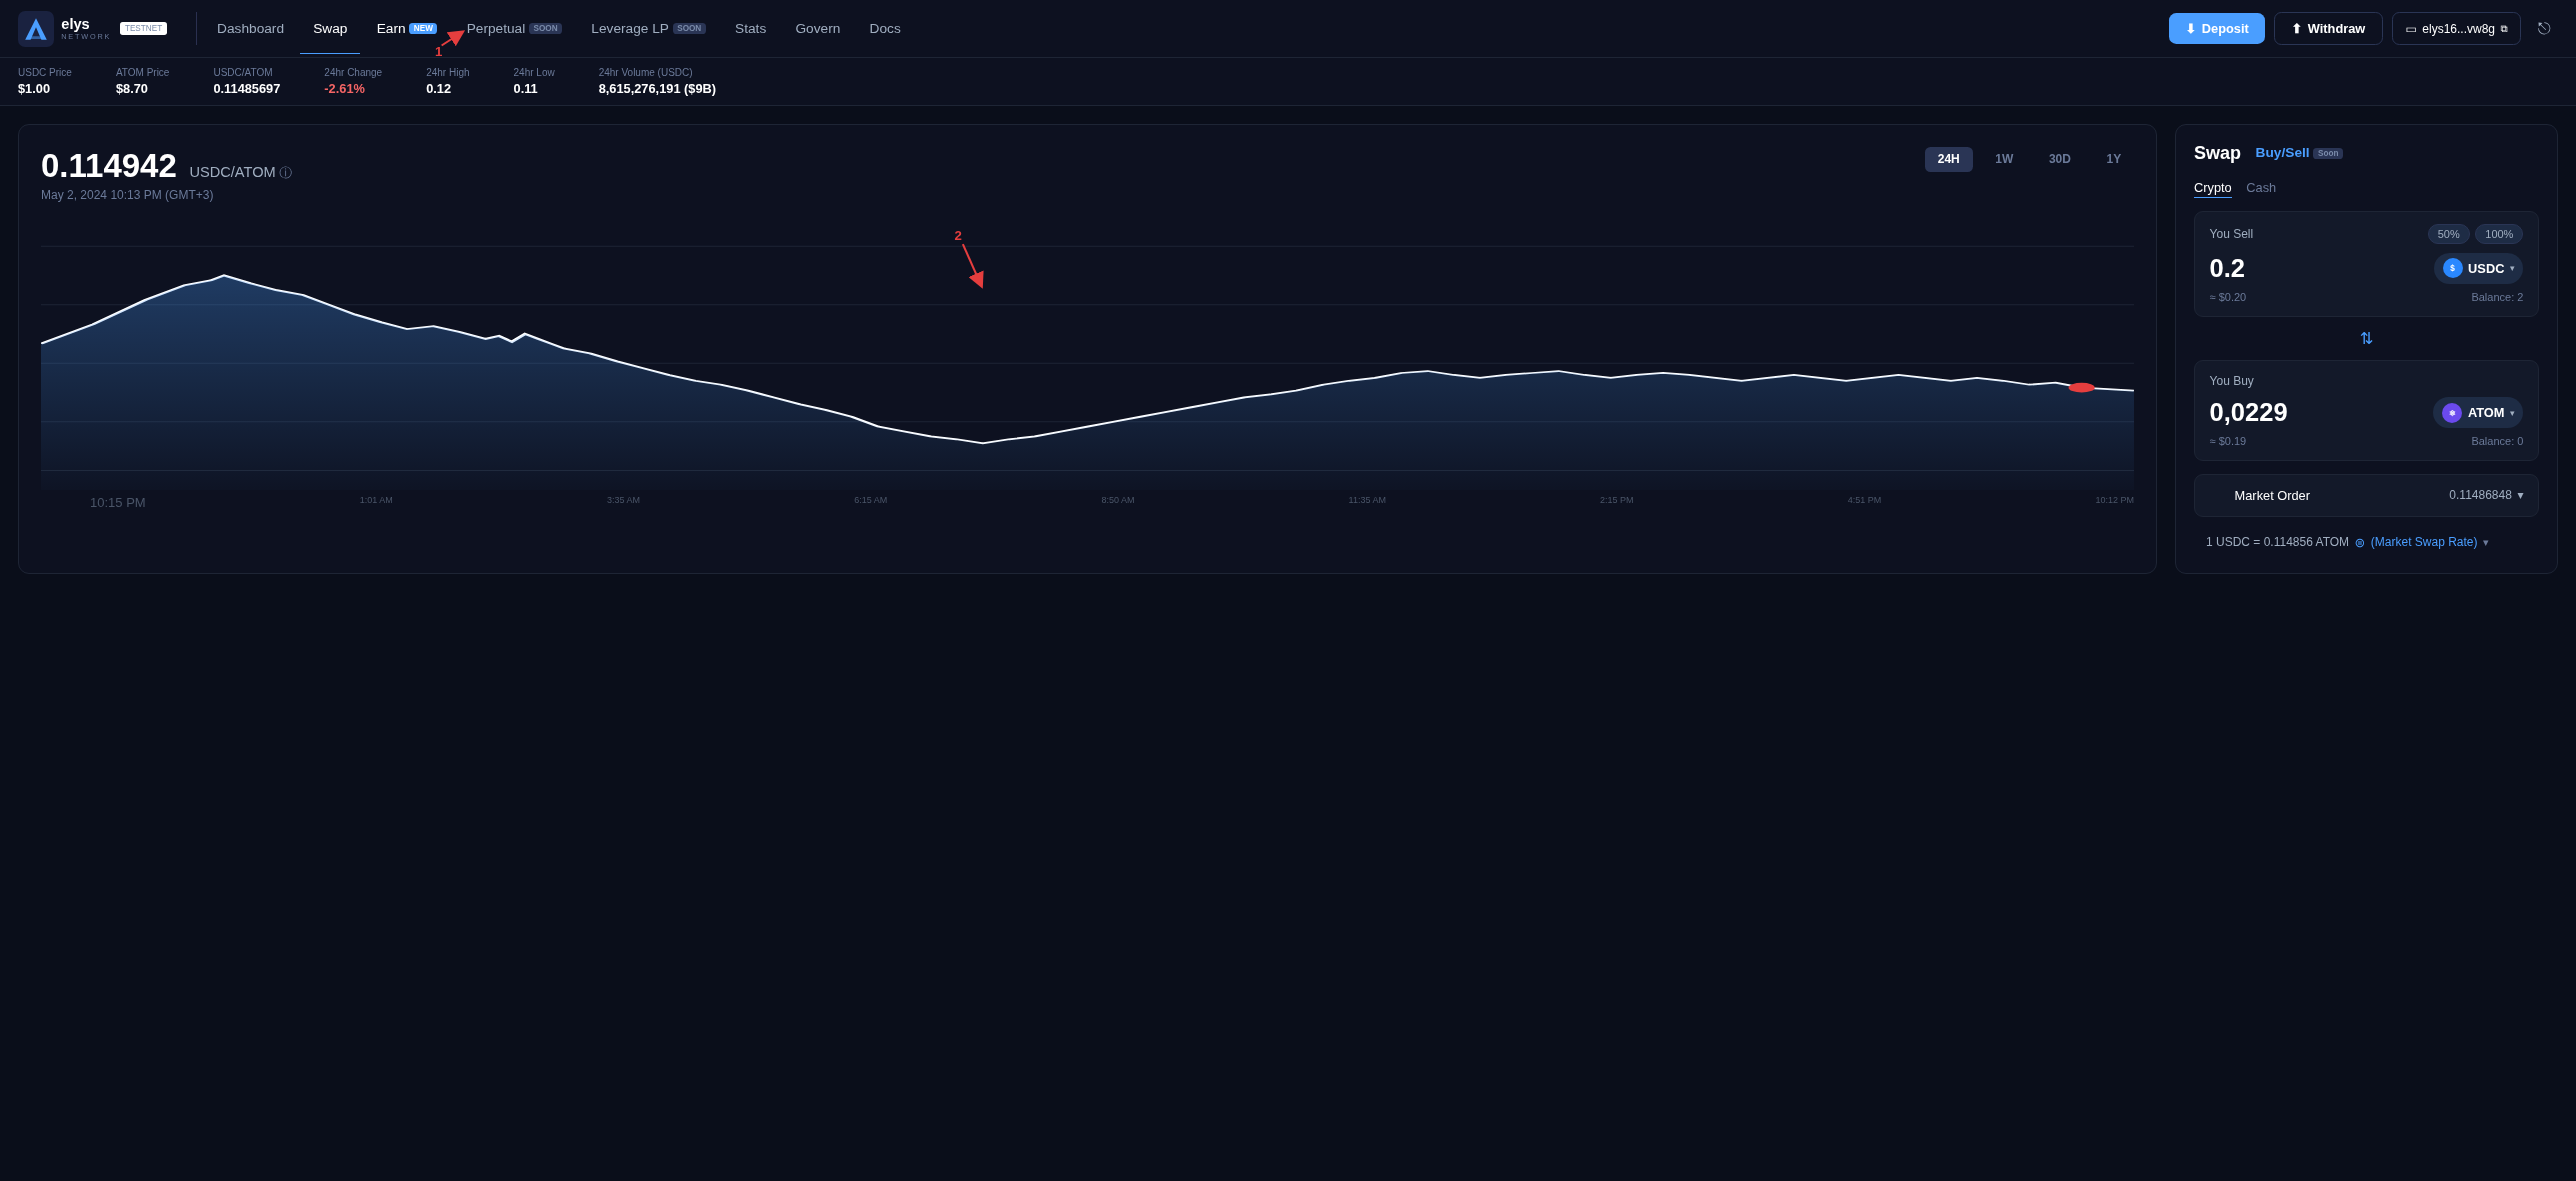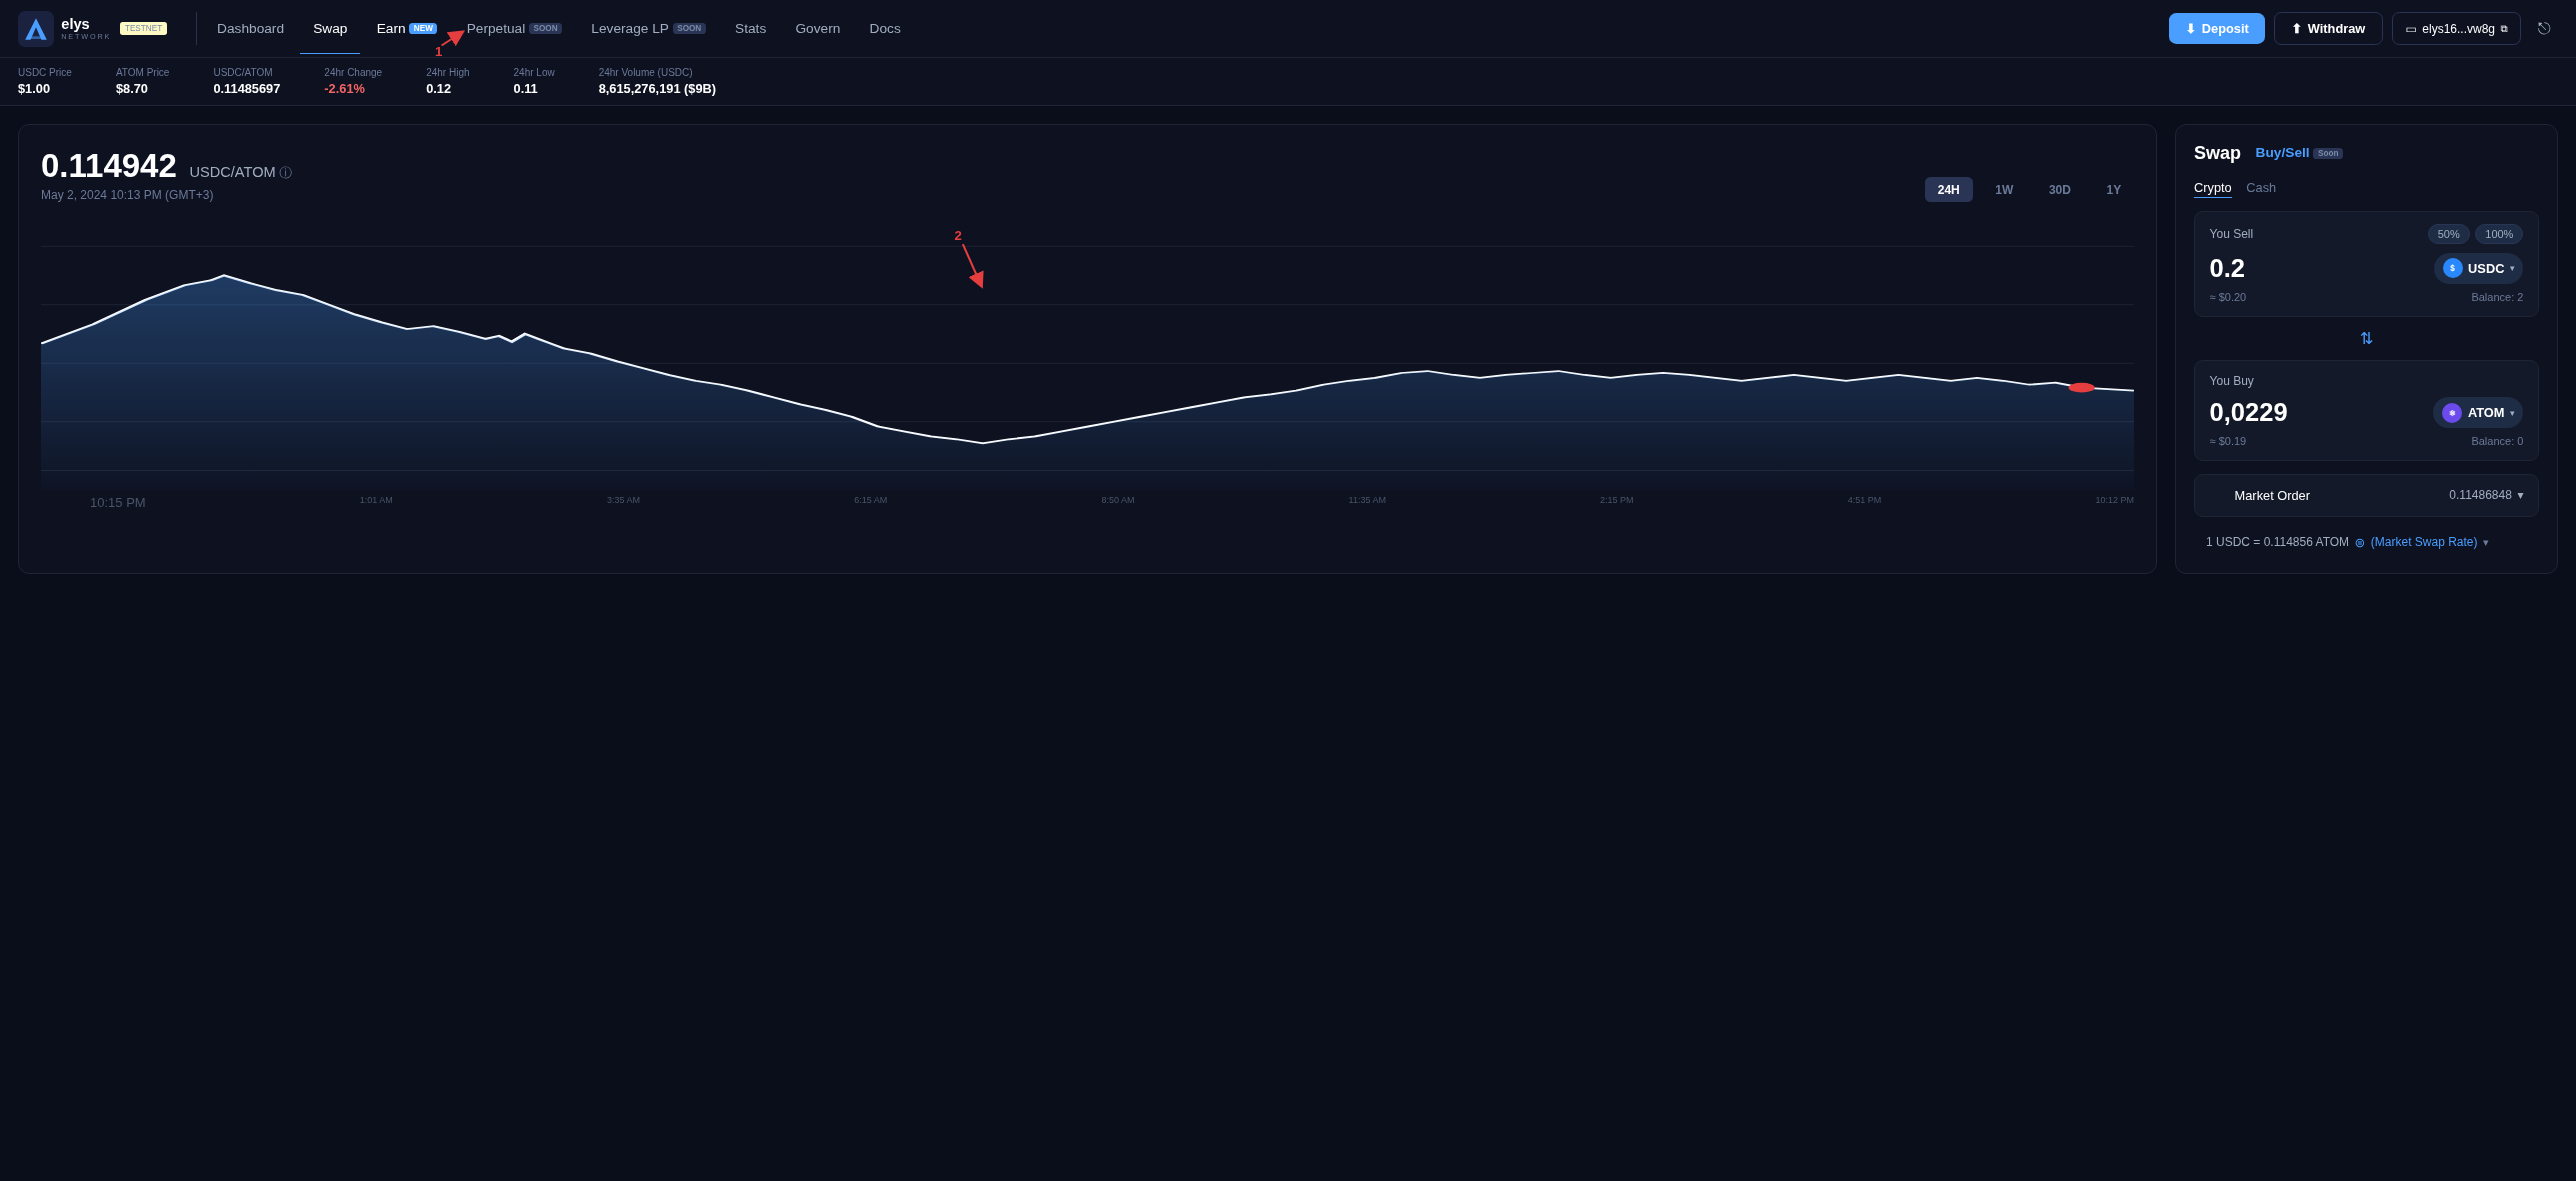"TESTNET" span { background: #fef9c3 -> #ffffff }
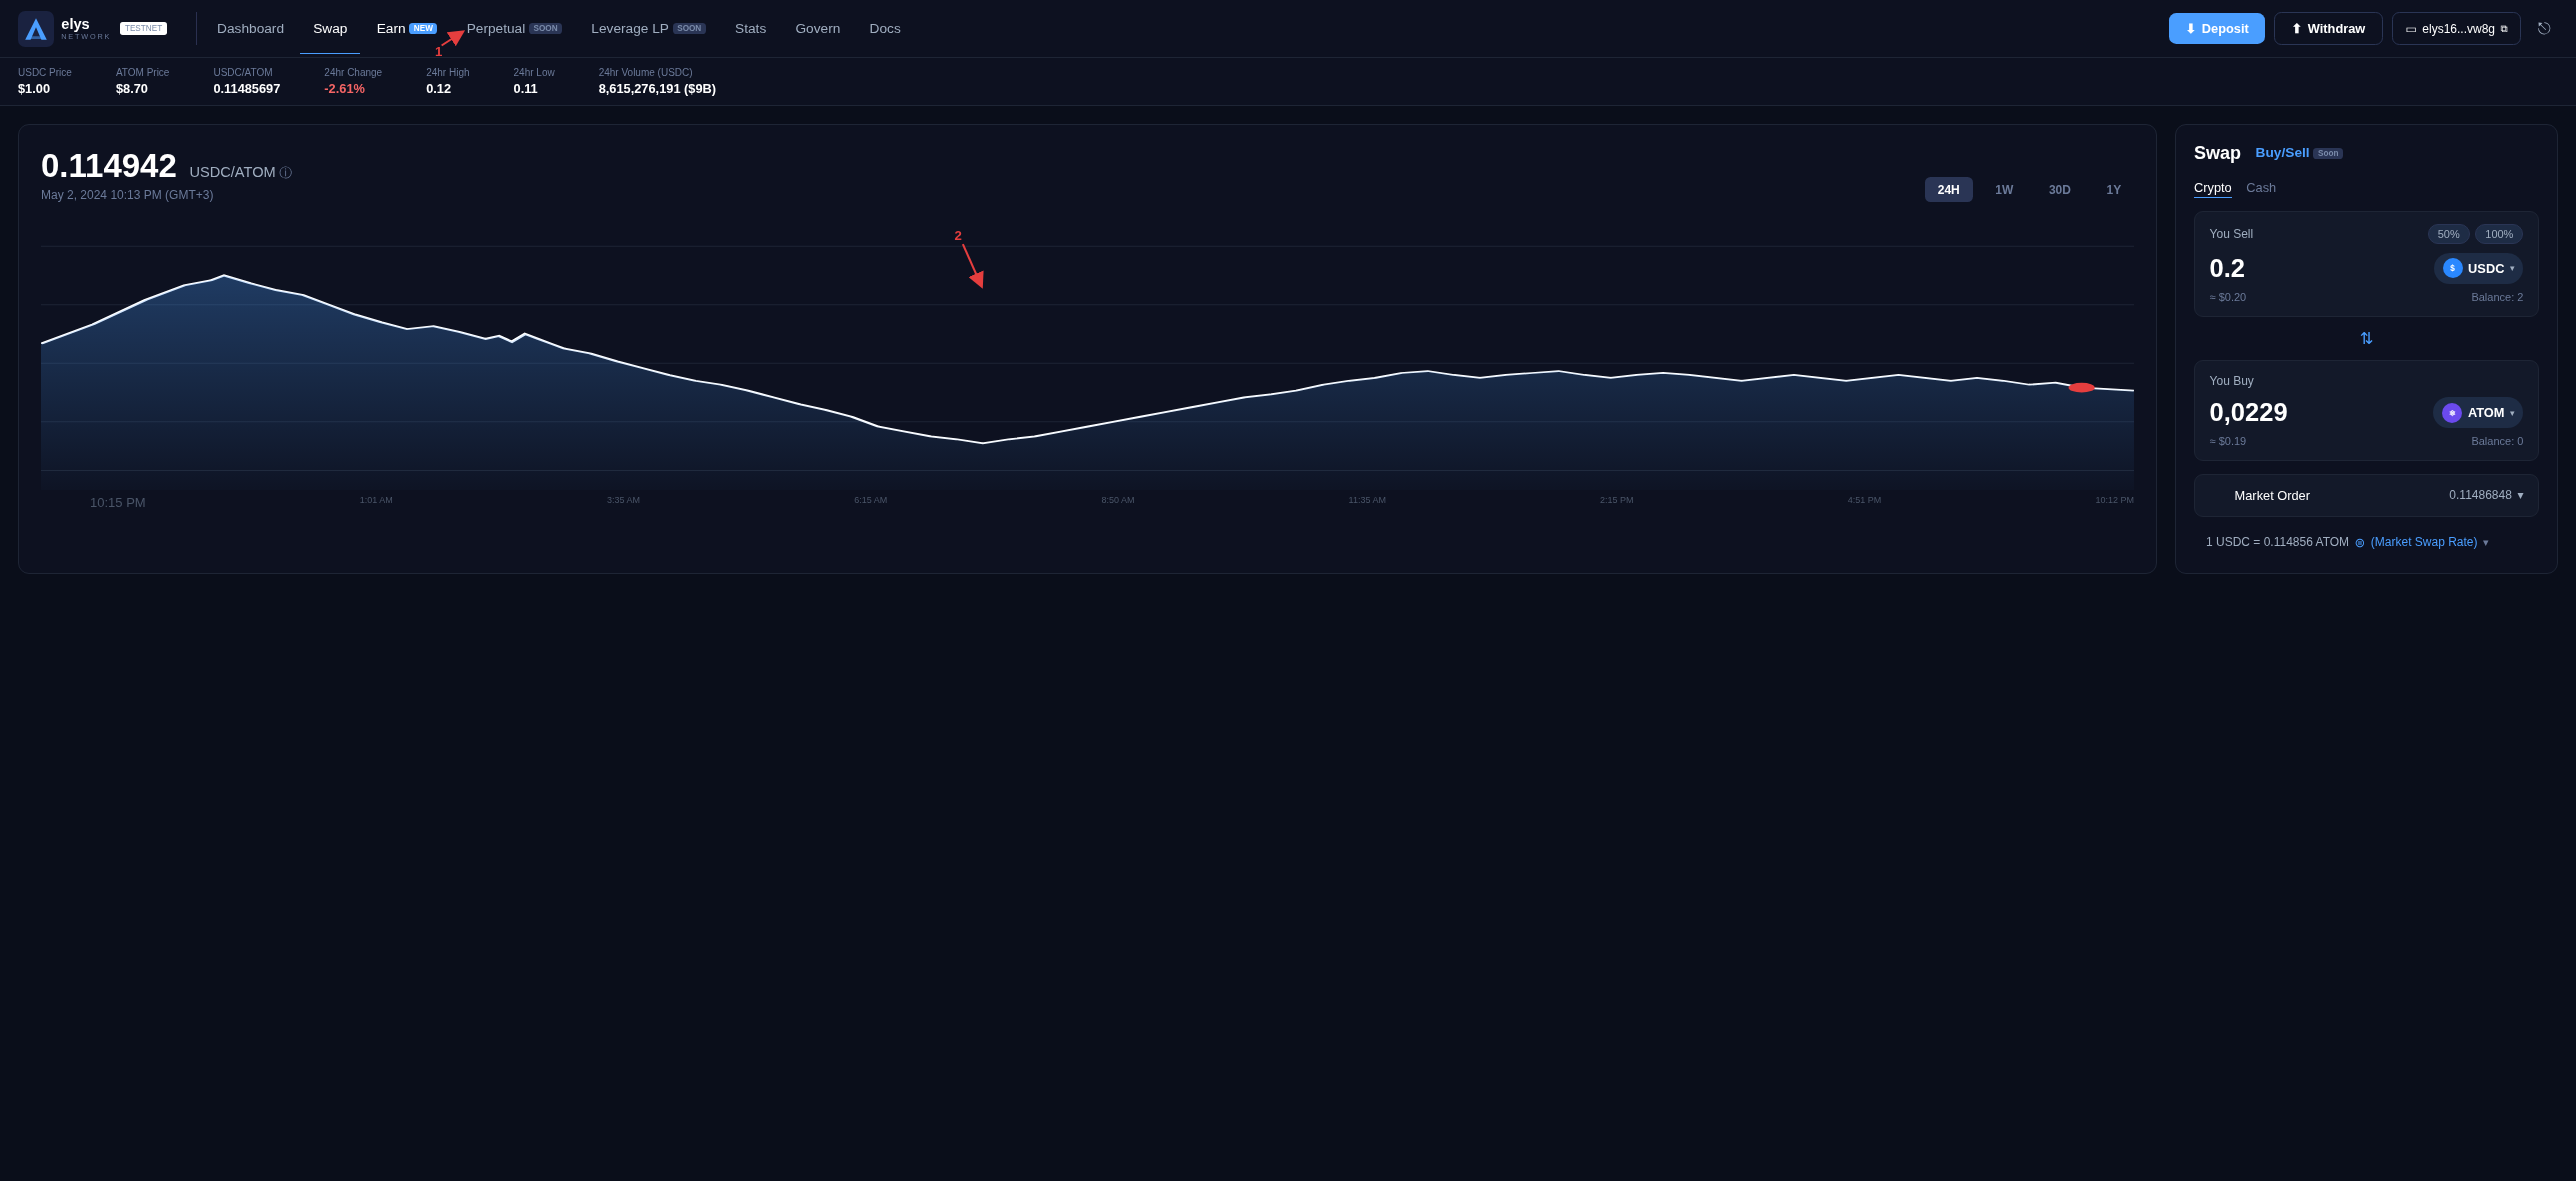"0.114942" .chart-header { align-items: flex-end -> flex-start }
